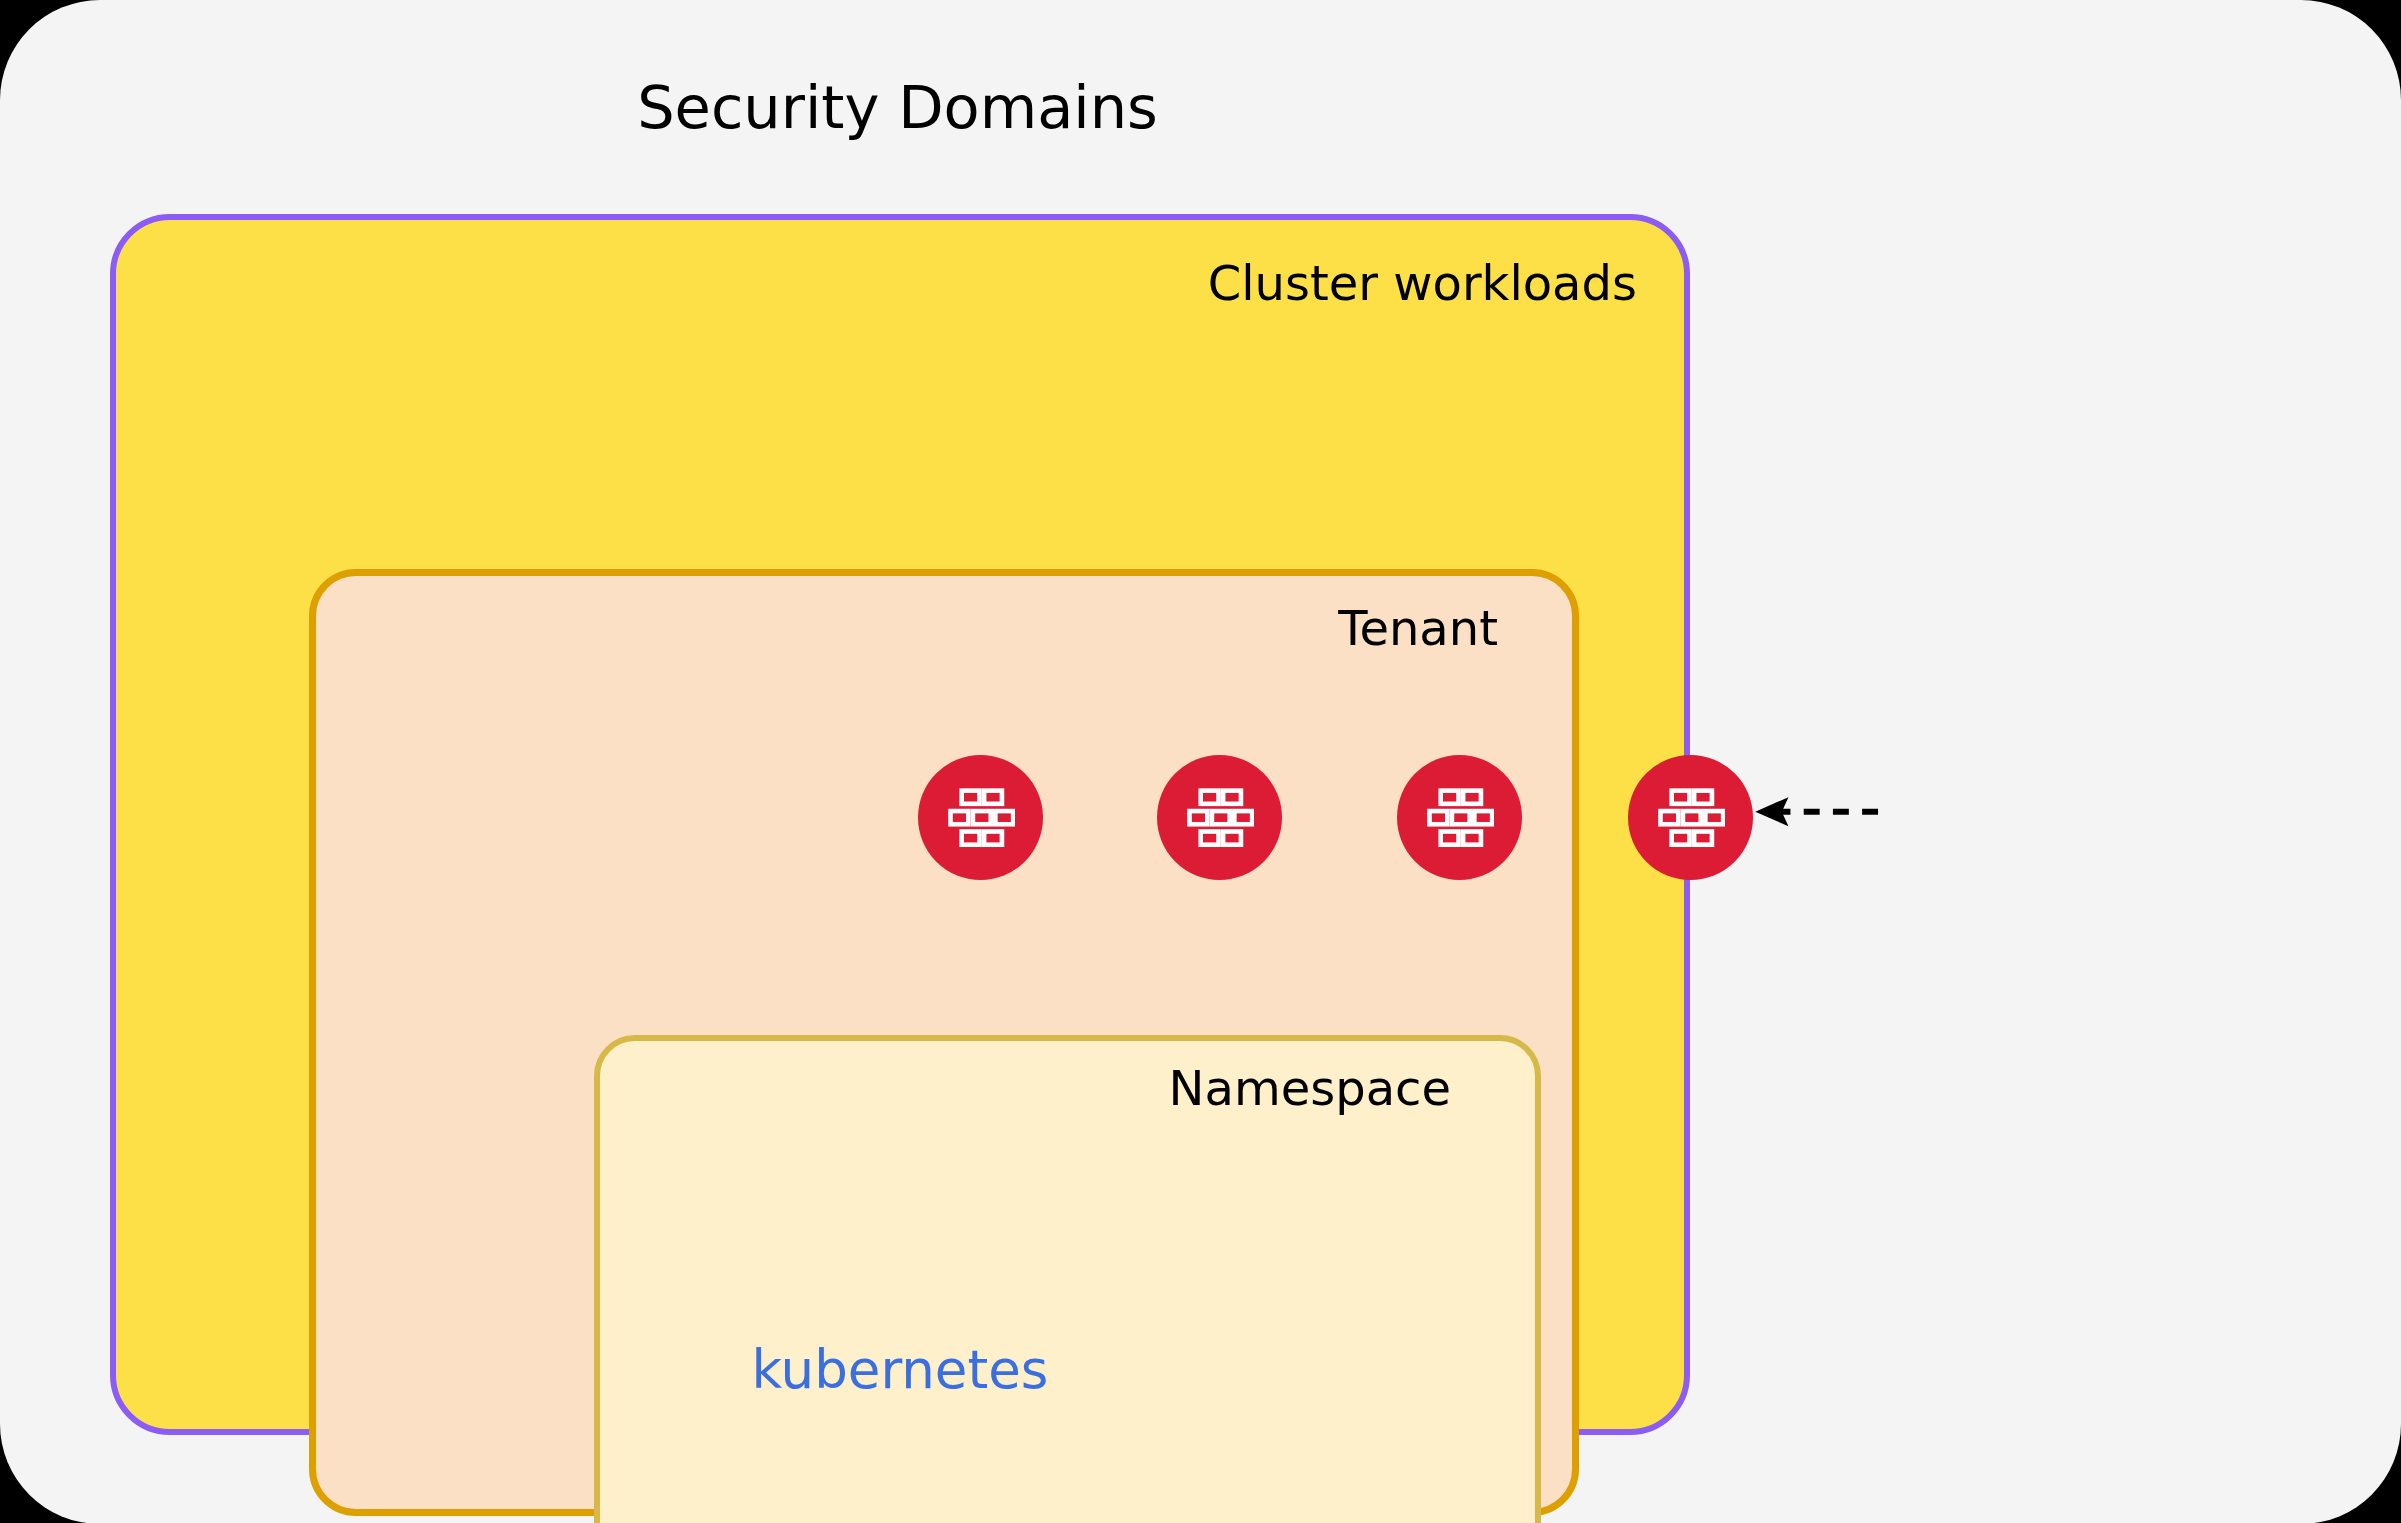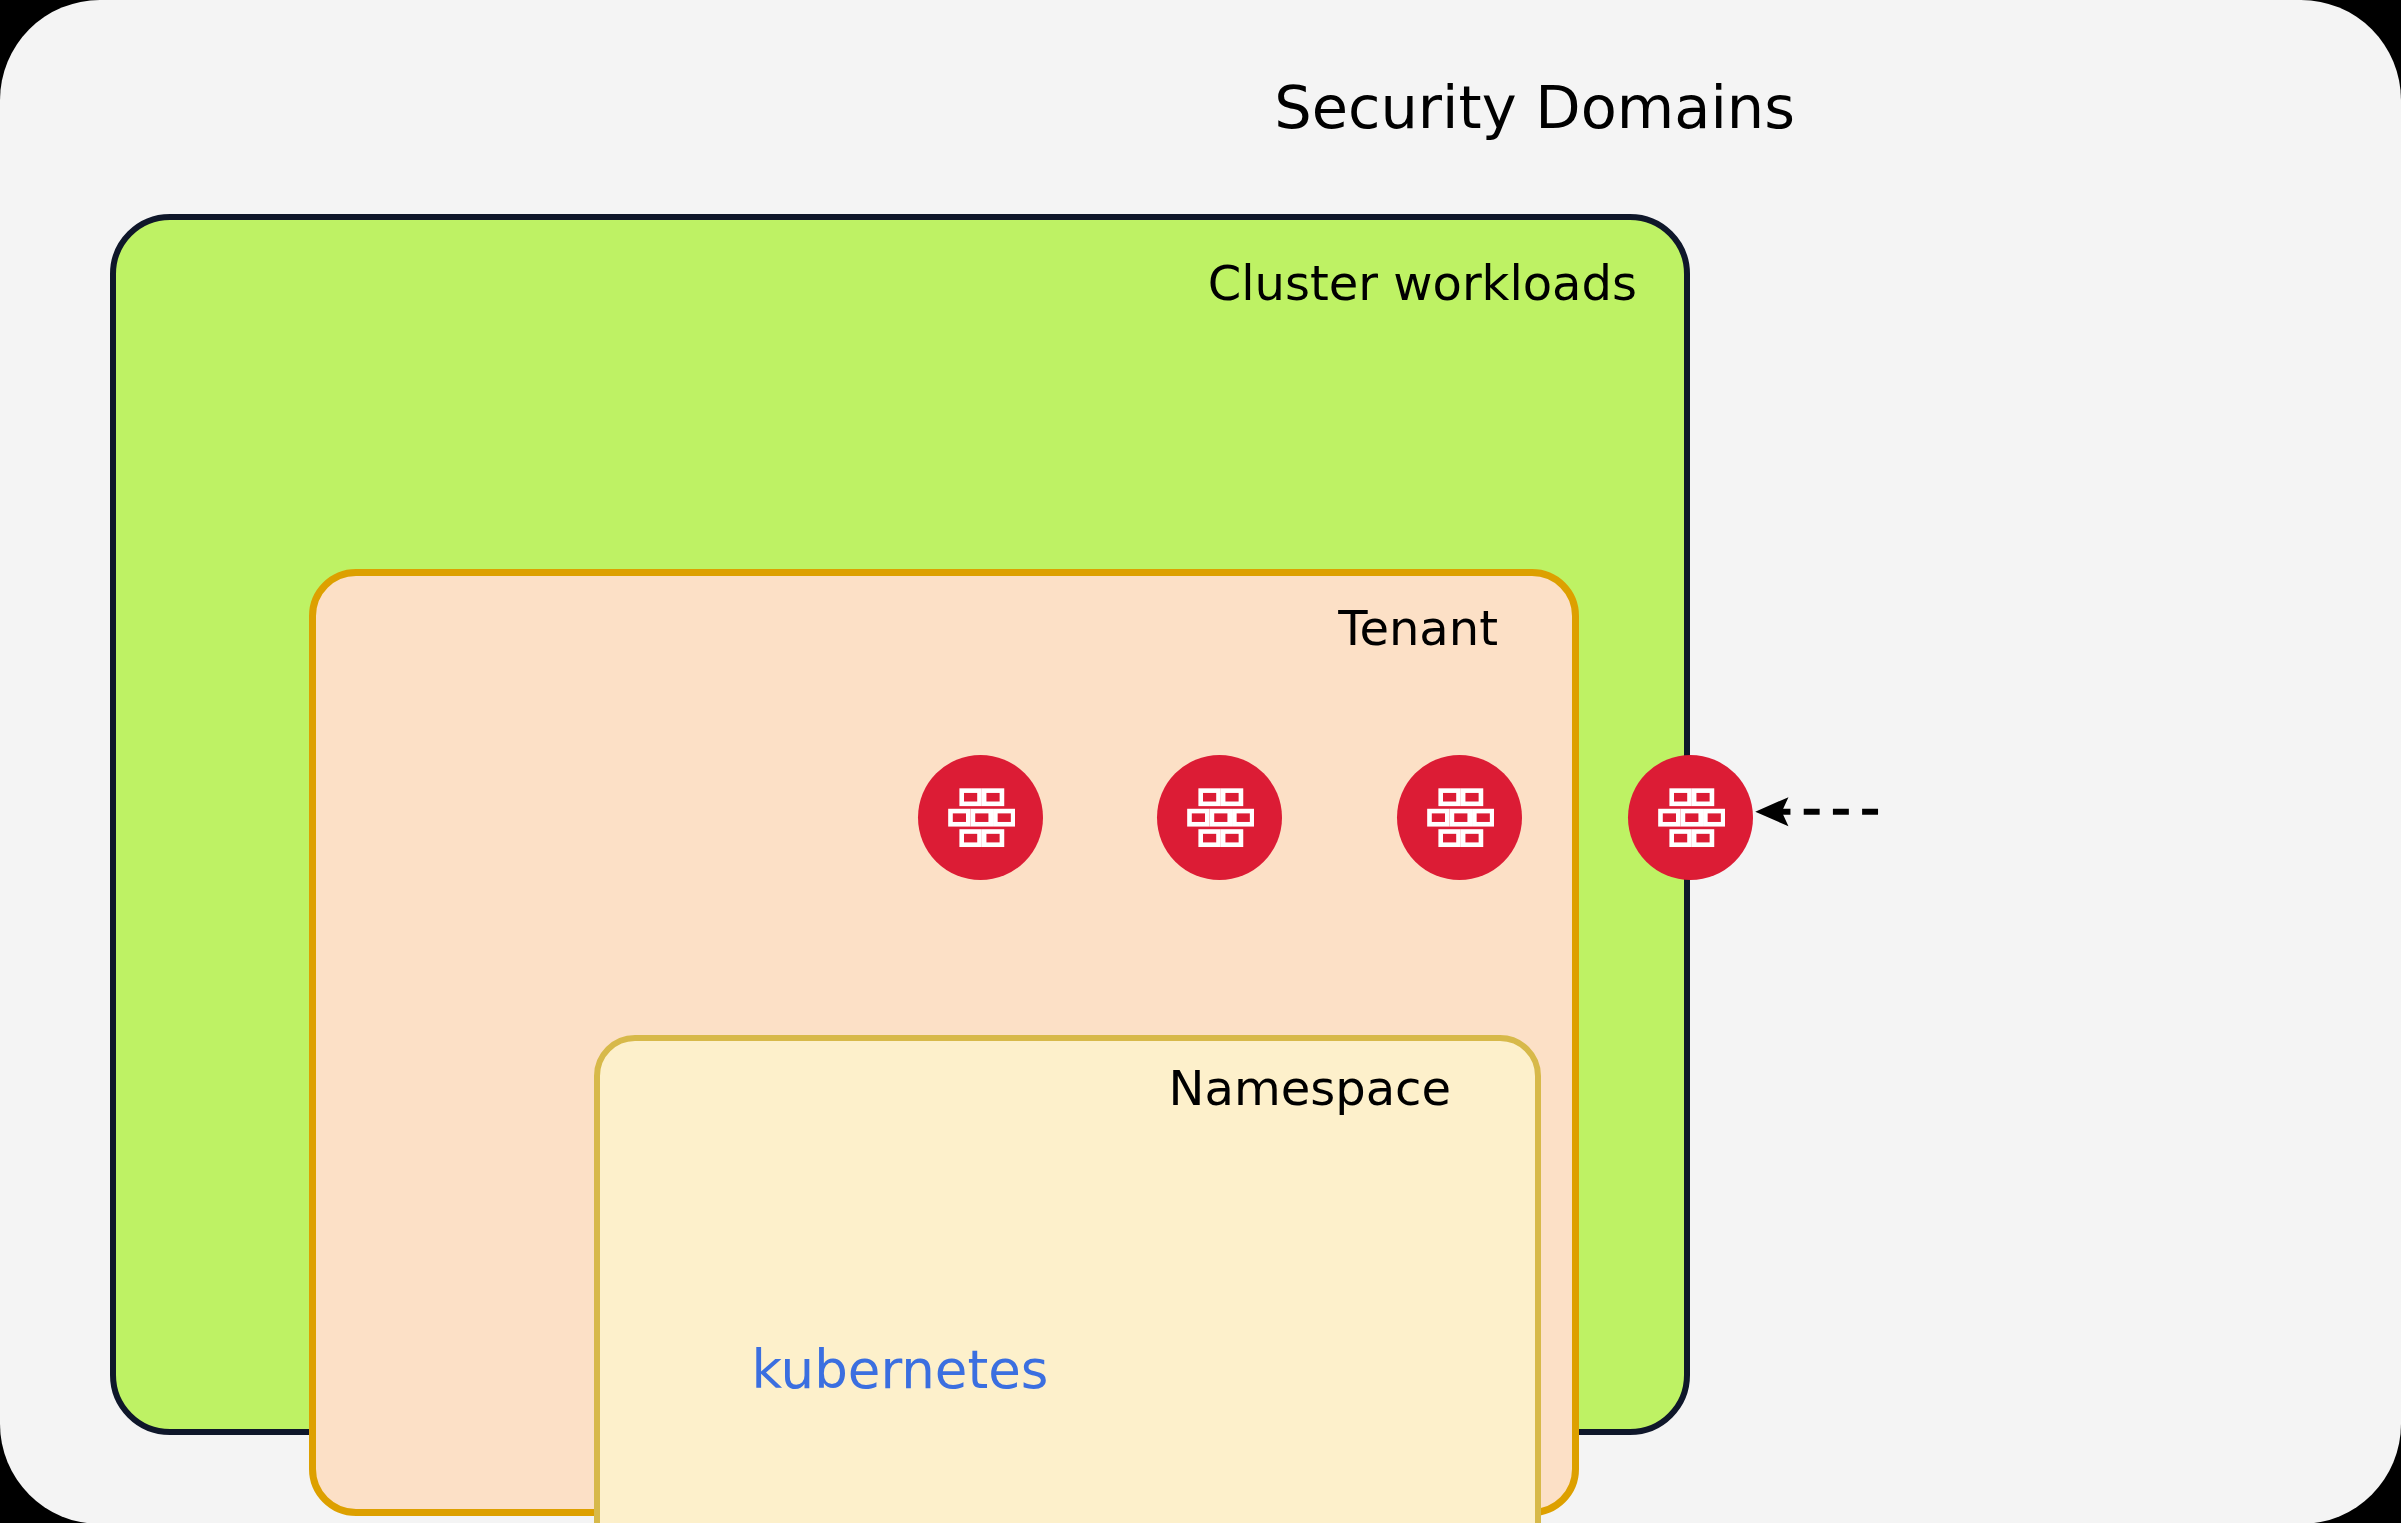"Security Domains" .title-security-domains { text-align: right -> center }
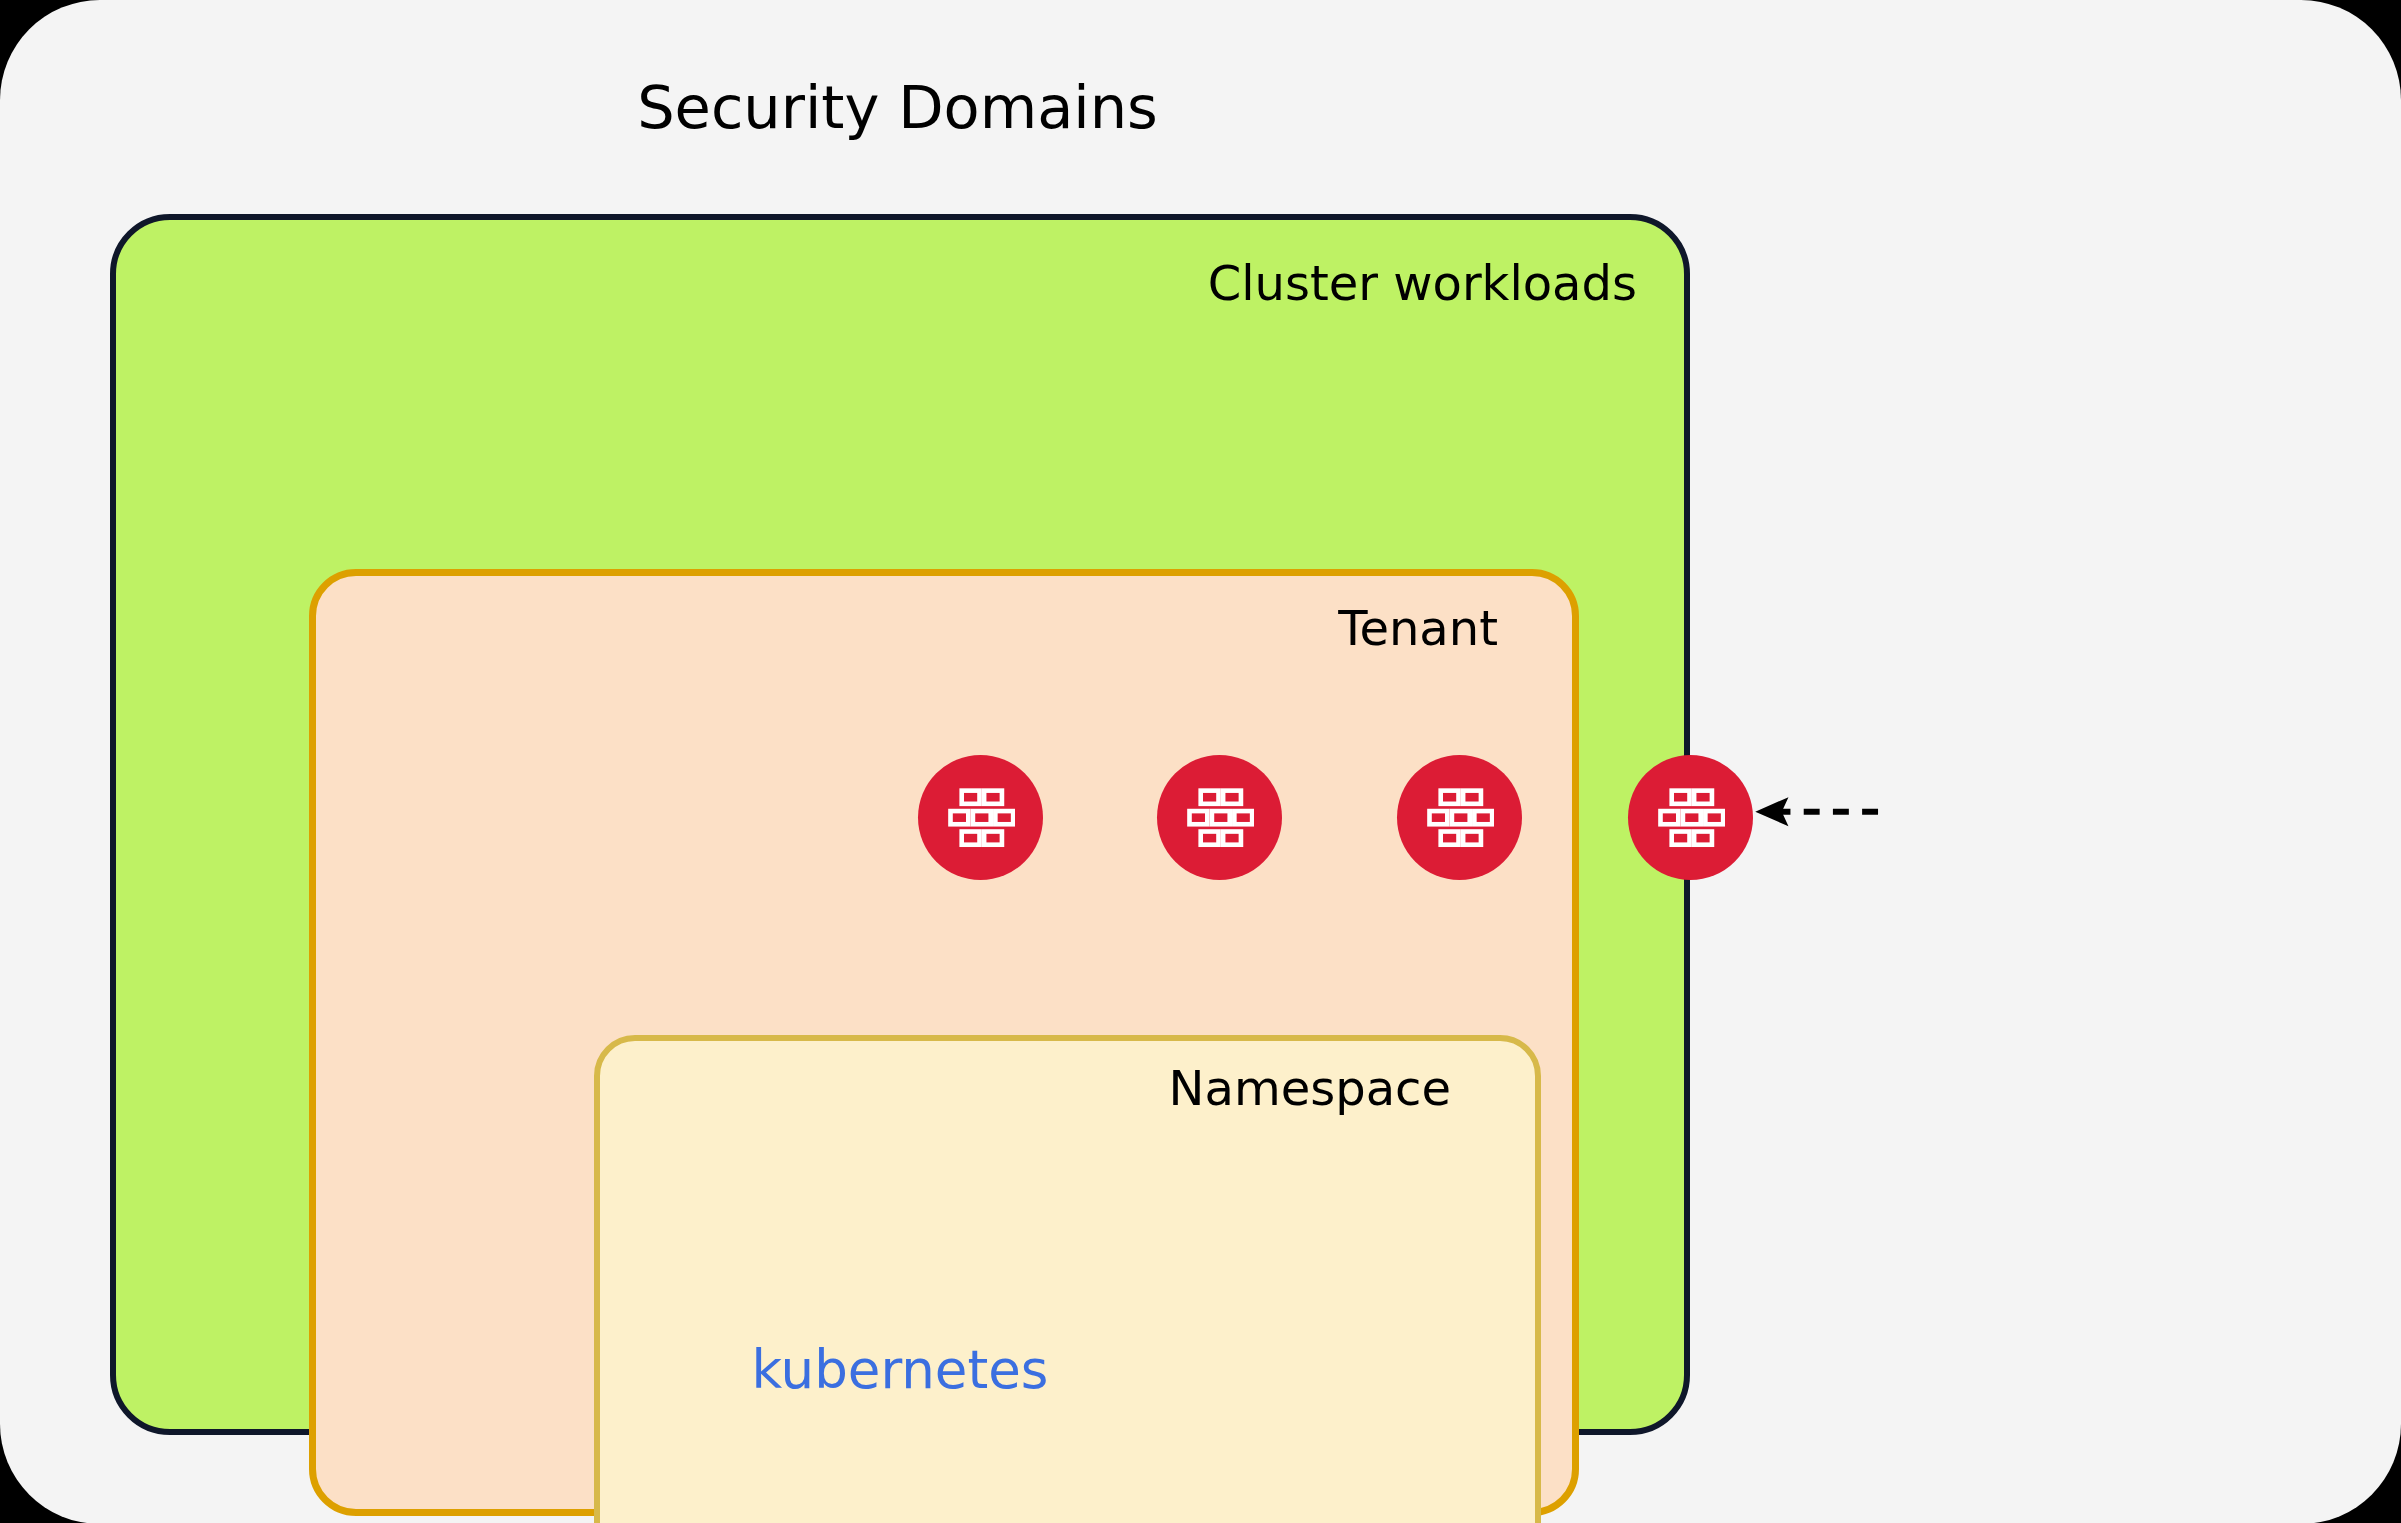"Cluster workloads" .box-cluster { background: #bef264 -> #fde047; border: 6px solid #0f172a -> 6px solid #8b5cf6 }
